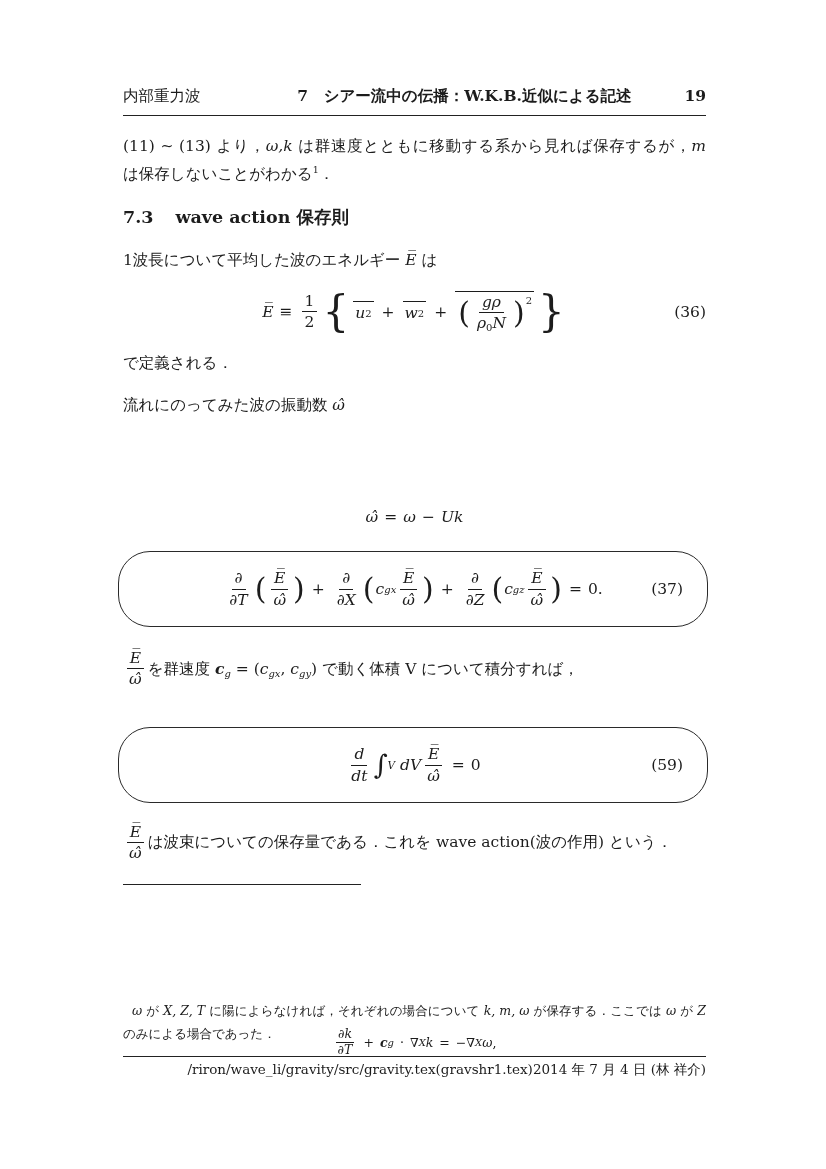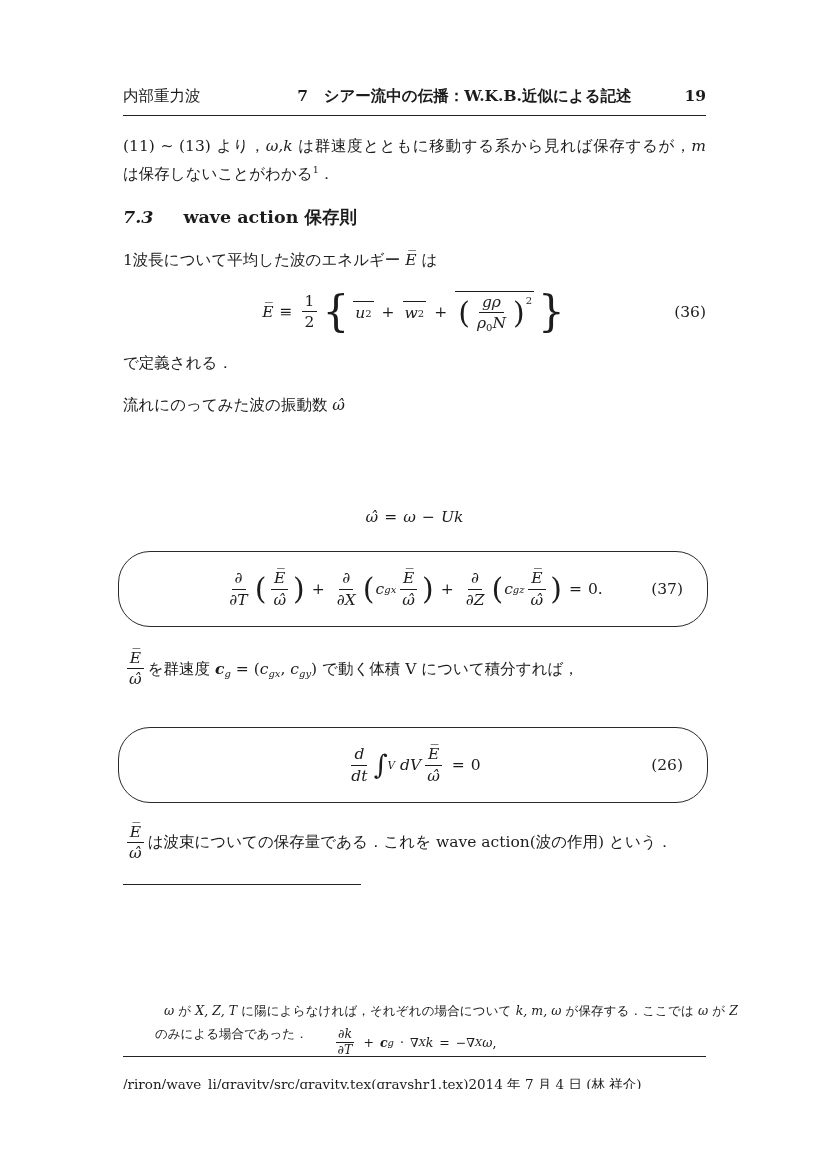"7.3" .sechead .num { font-style: italic -> none; margin-right: 30px -> 22px }
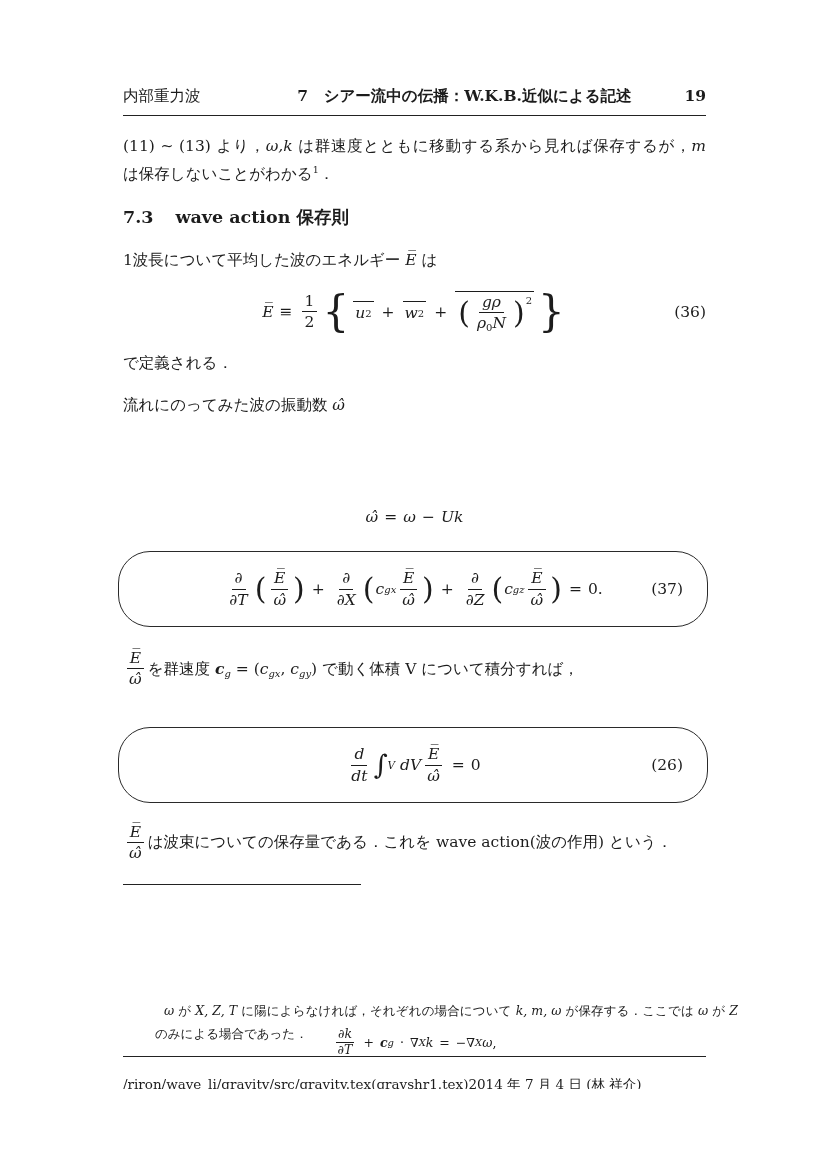"(26)" span.tag { text: 26 -> 59 }
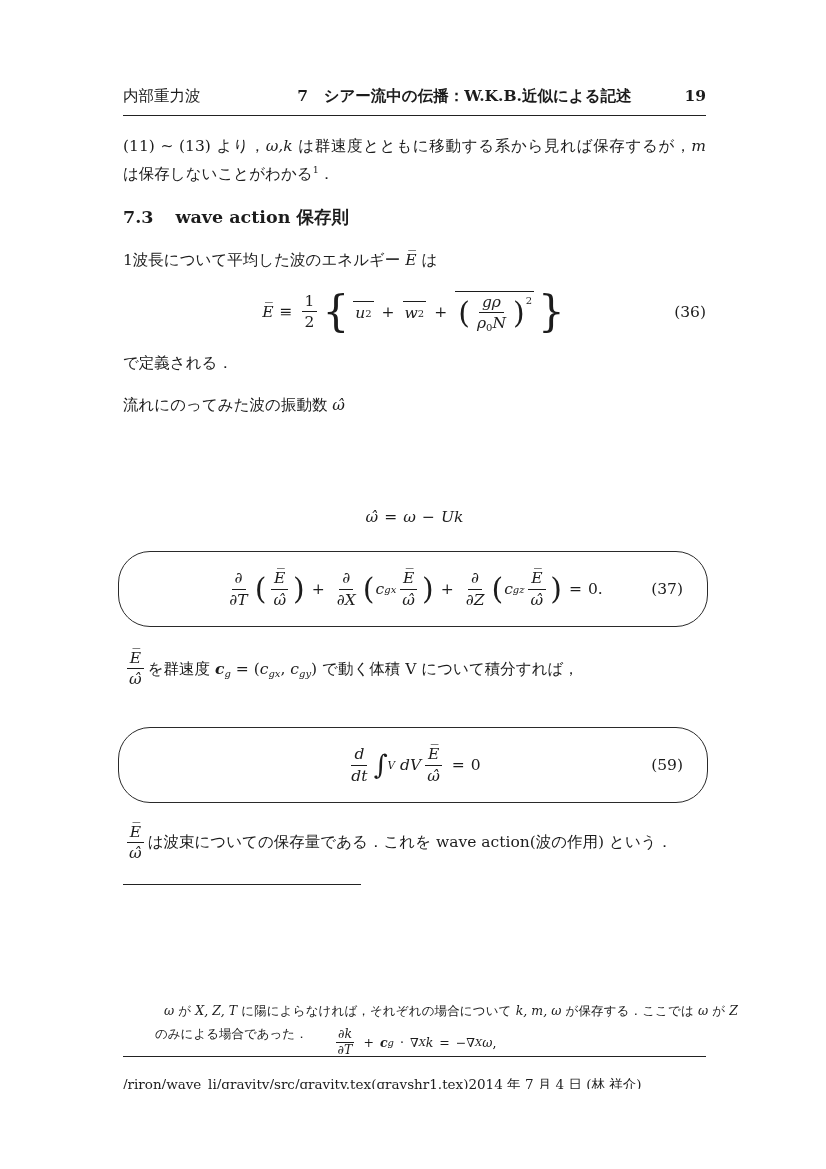"ω が X, Z, T" .fnclose { margin-left: 32px -> none }
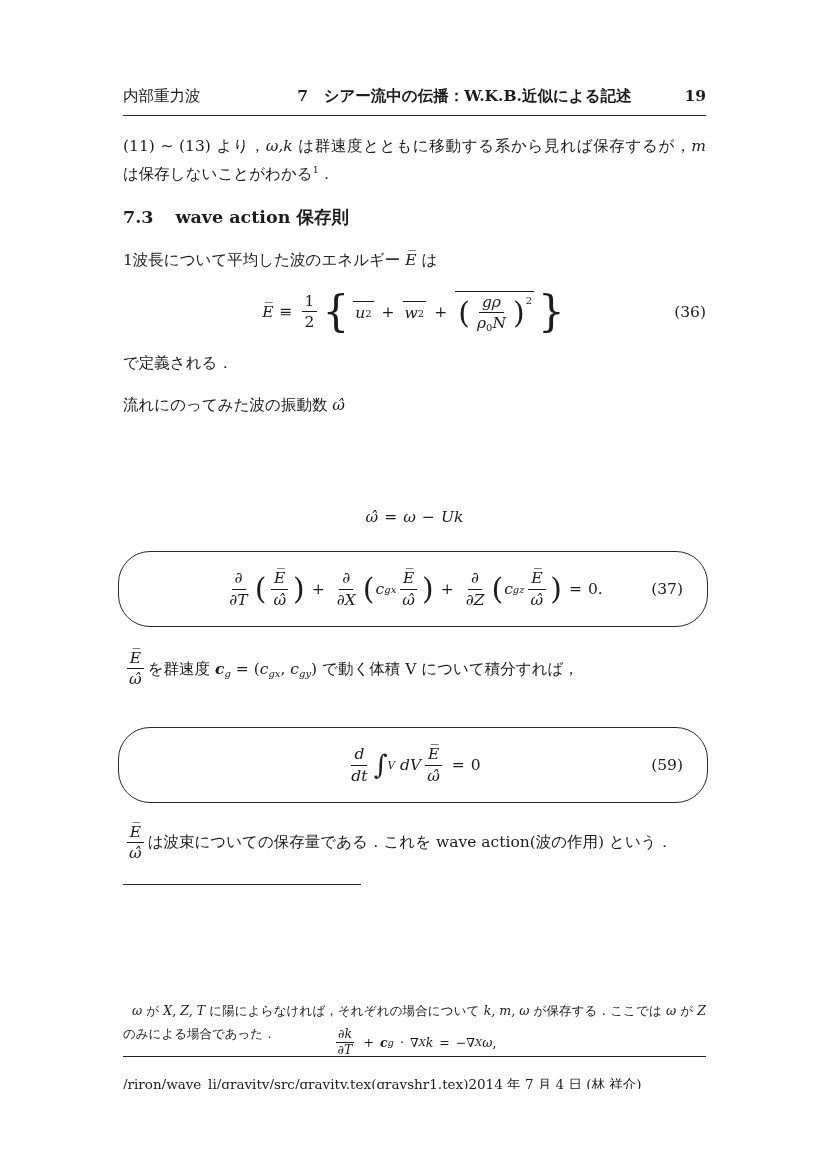"/riron/wave_li/gravity/src/gravity.tex(g" .footer { justify-content: flex-start -> flex-end; padding-top: 19px -> 4px }
